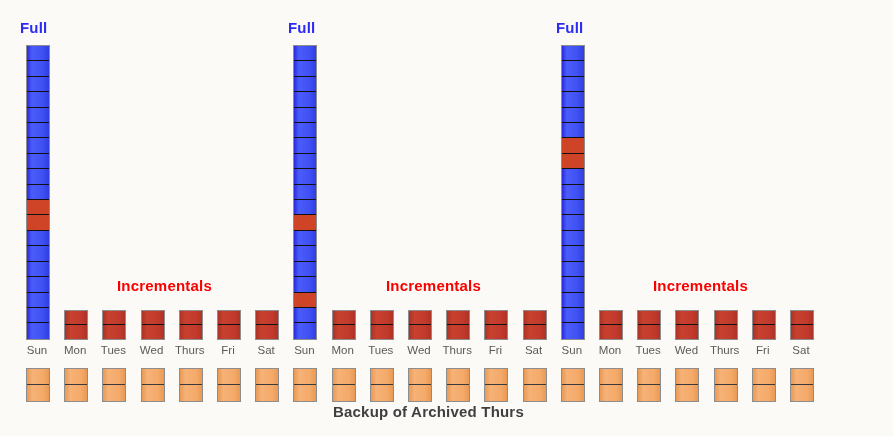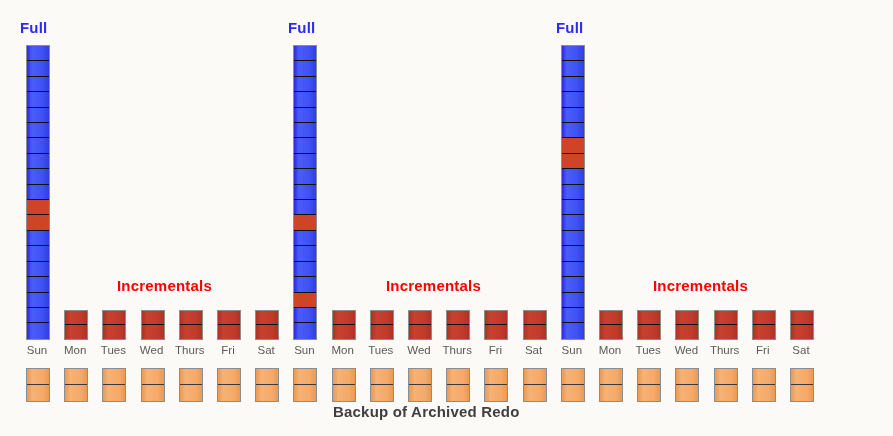"Backup of Archived Redo" div.caption { text: Redo -> Thurs }
